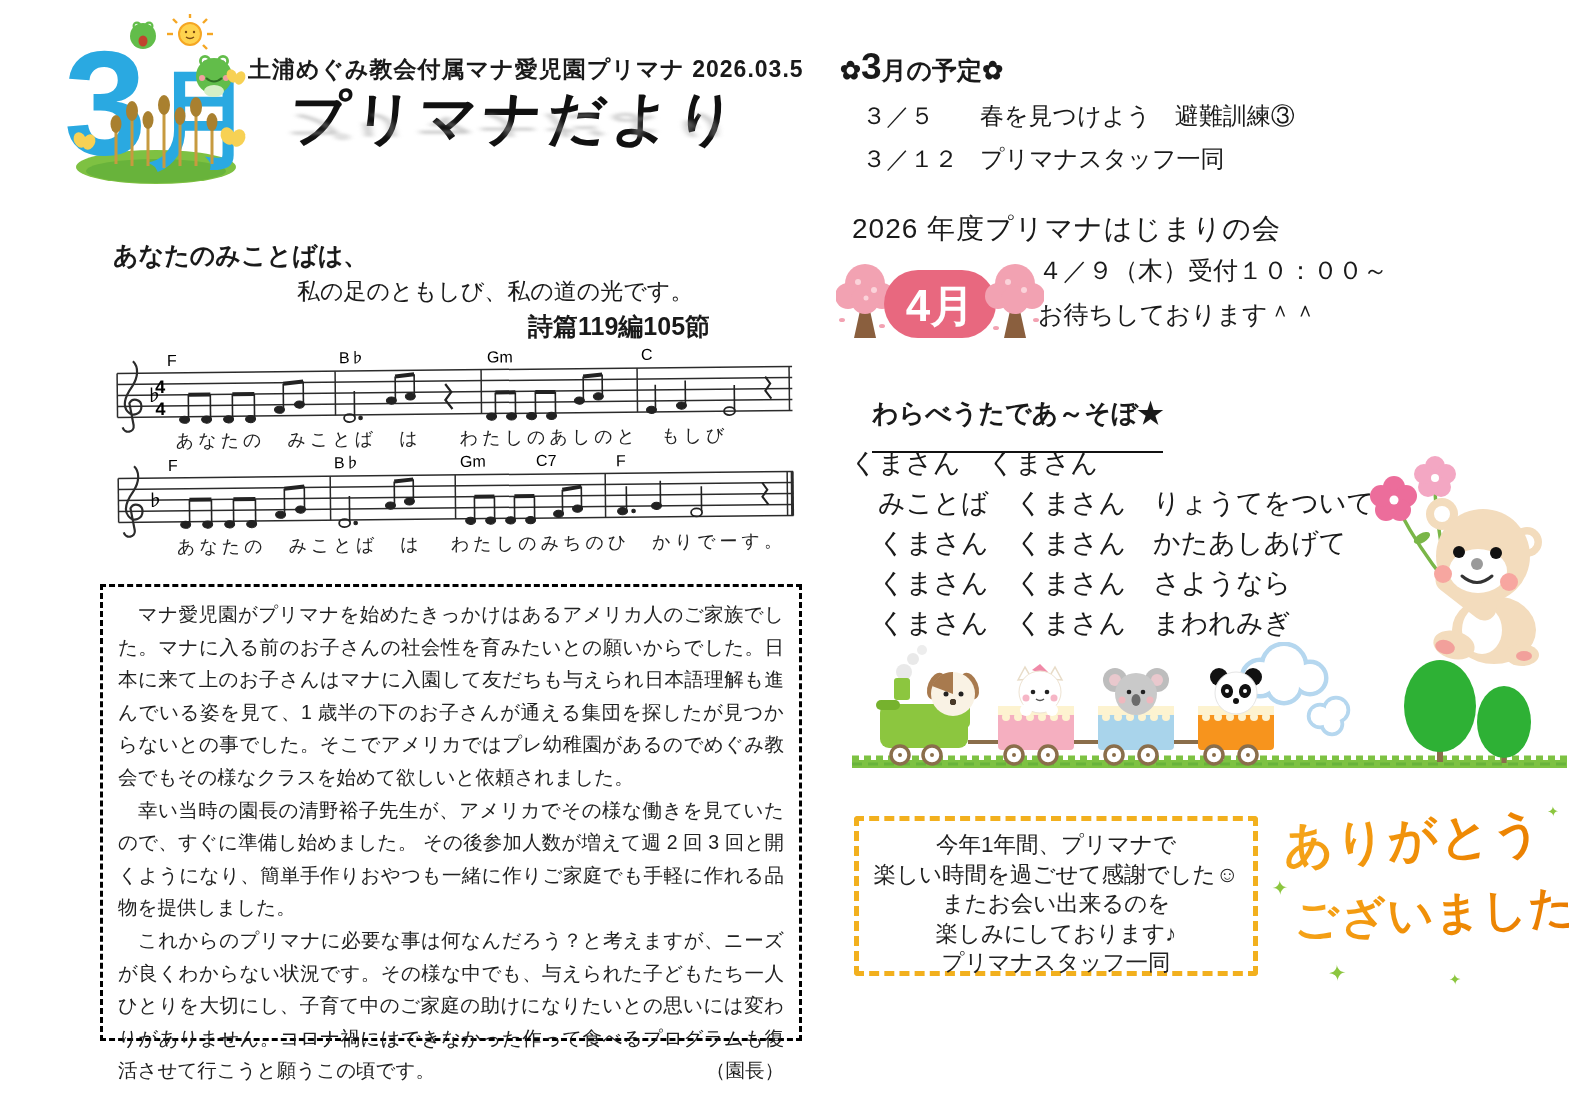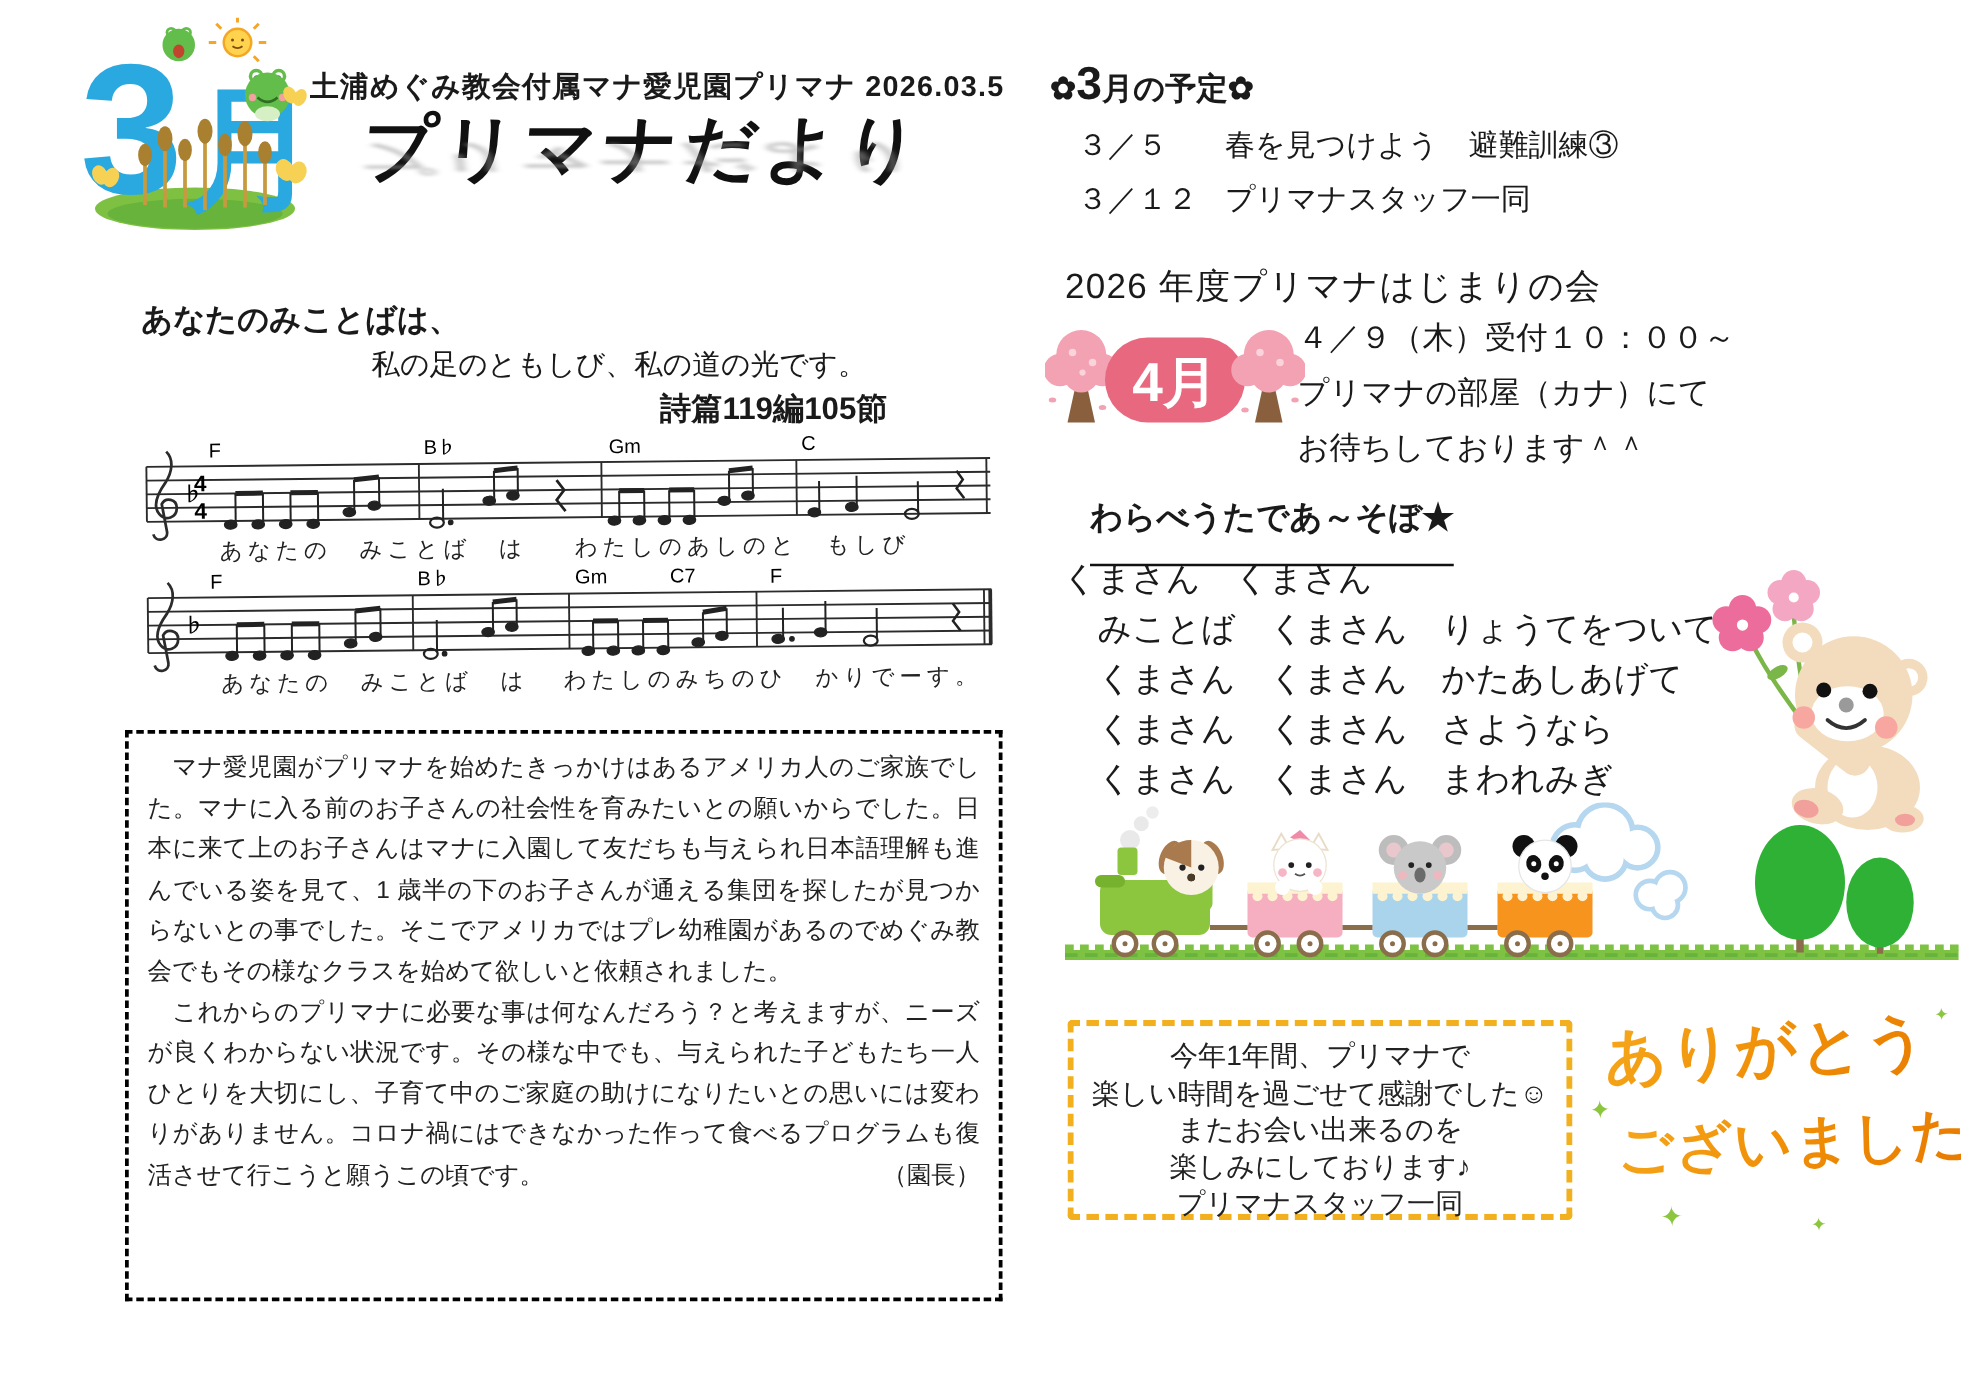"プリマナの部屋（カナ）にて" div { html: <div>プリマナの部屋（カナ）にて</div> -> none }
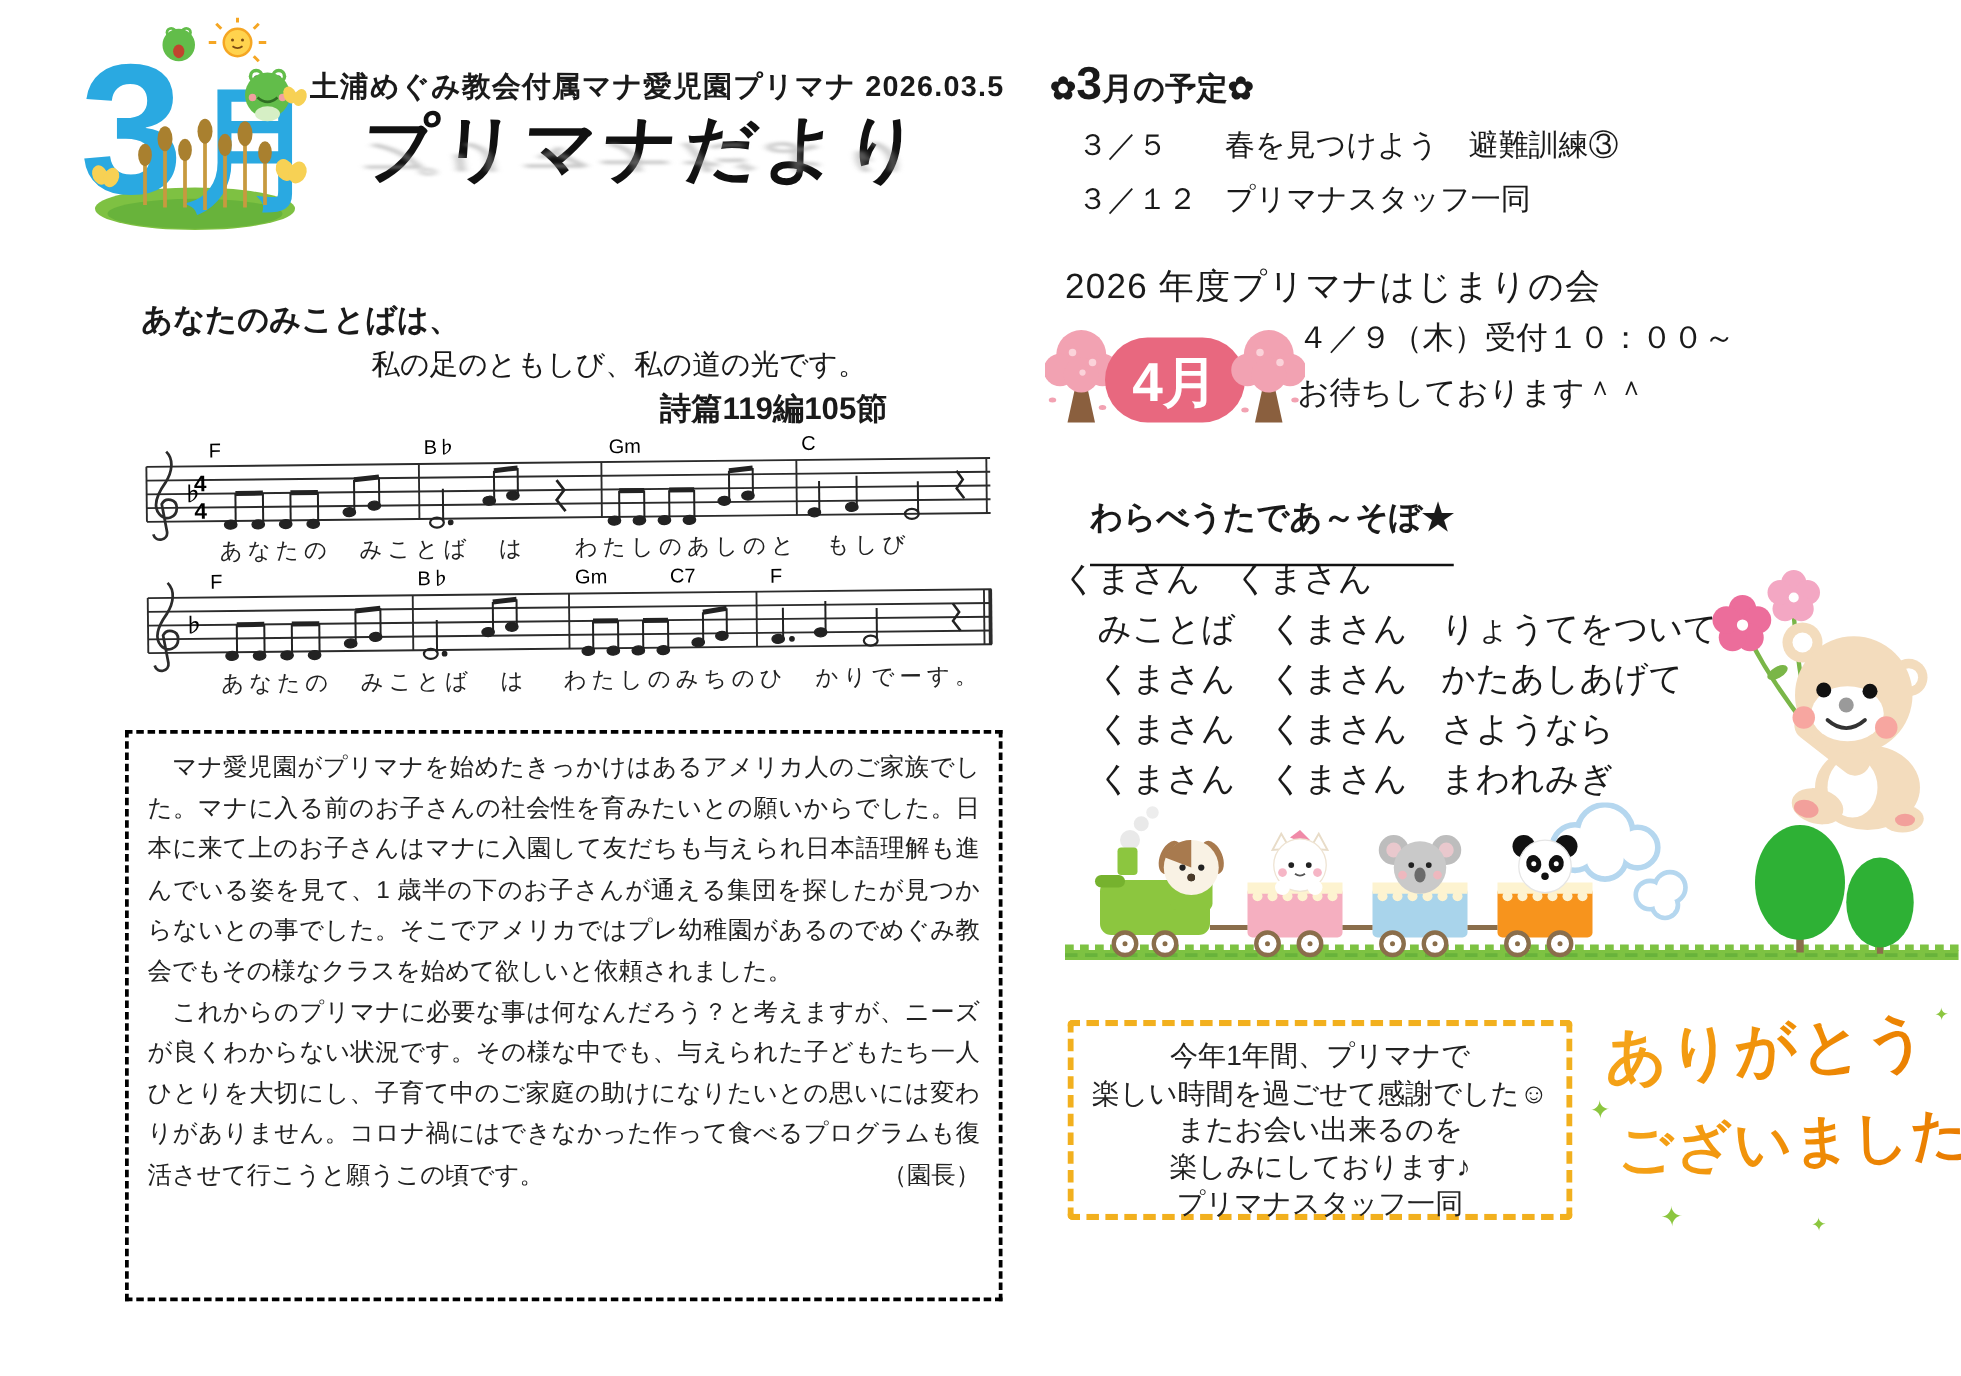"幸い当時の園長の清野裕子先生が、アメリカでその様な働きを見ていたので、すぐに準備" p { html: none -> <p> 幸い当時の園長の清野裕子先生が、アメリカでその様な働きを見ていたので、すぐに準備し始めました。 その後参加人数が増えて週 2 回 3 回と開くようになり、簡単手作りおやつも一緒に作りご家庭でも手軽に作れる品物を提供しました。</p> }
